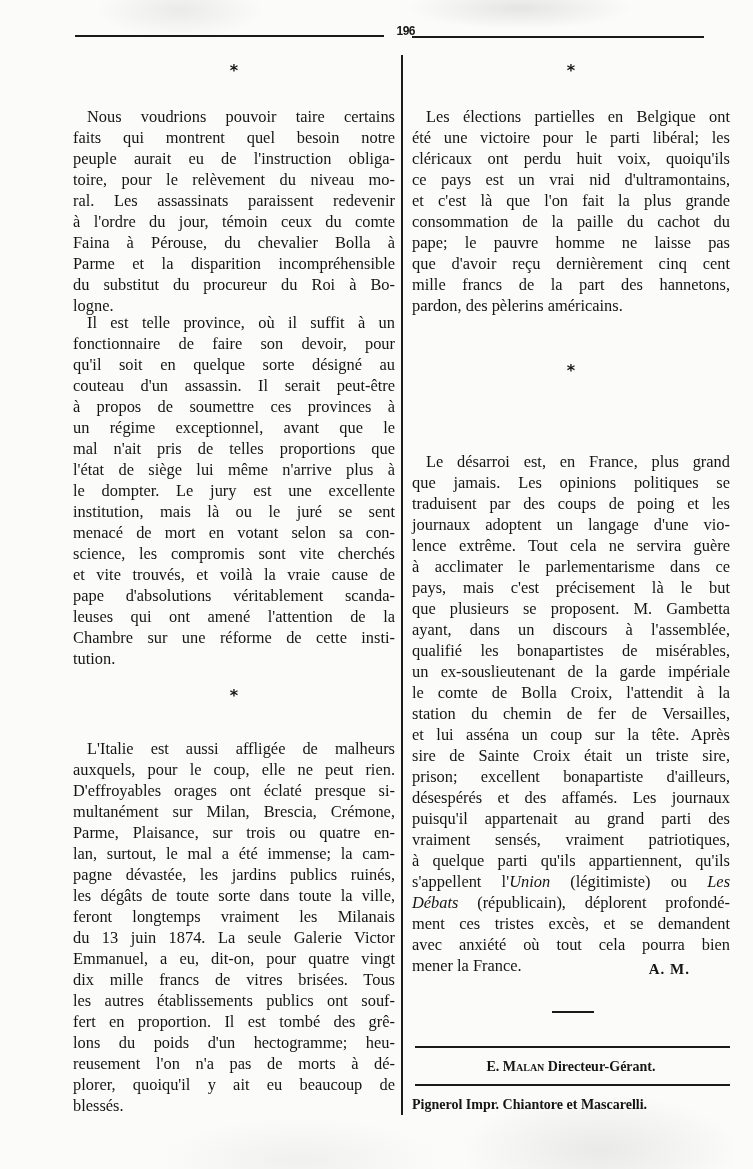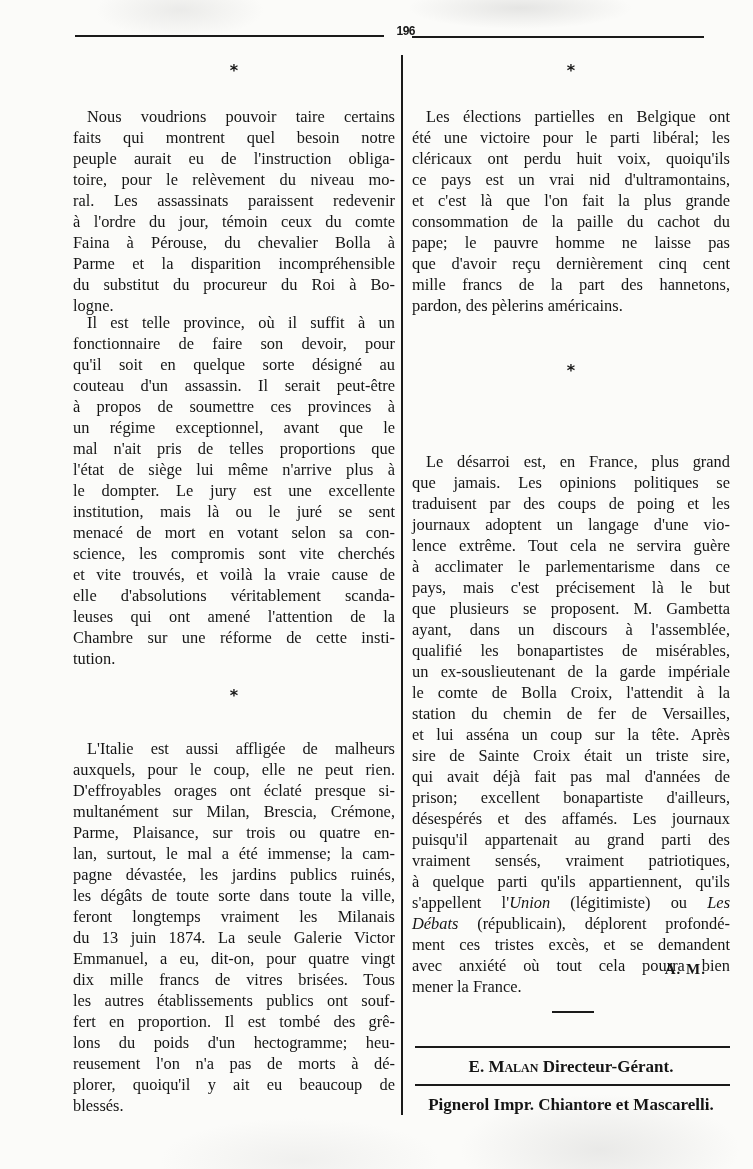"elle d'absolutions véritablement scanda-" span.line { text: elle -> pape }
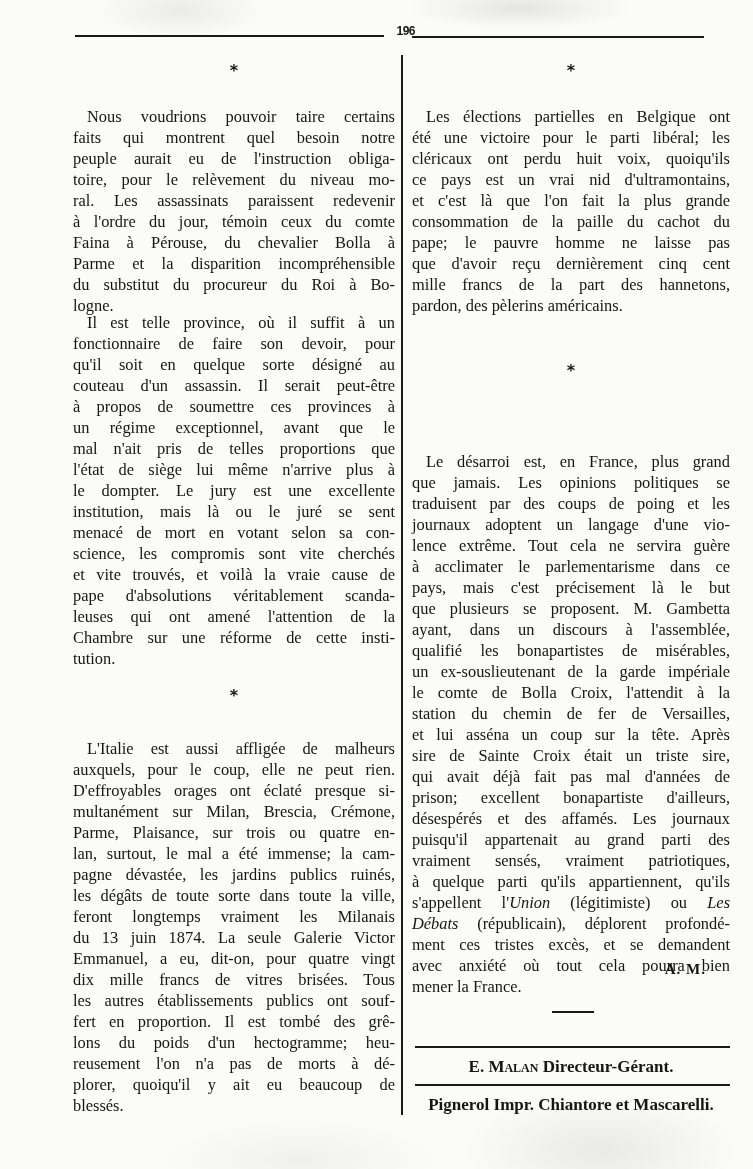"qui avait déjà fait pas" span.line { html: <span>qui avait déjà fait pas mal d'années de</span> -> none }
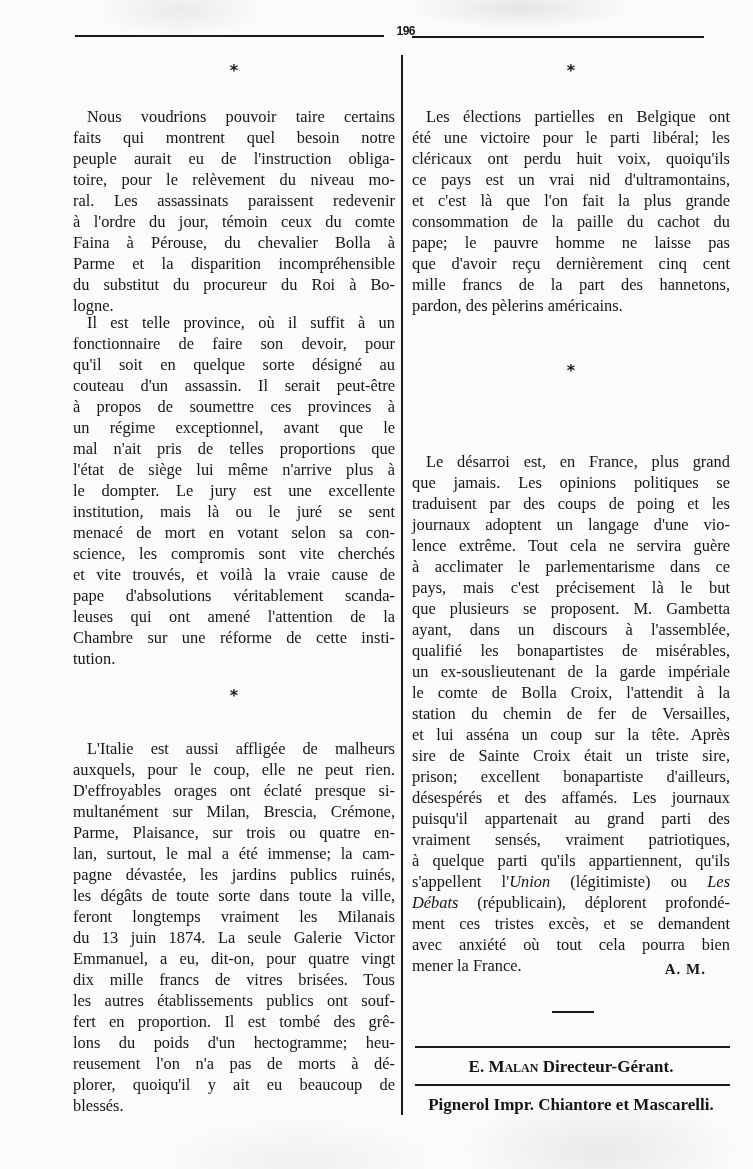"A. M." .signature { right: 24px -> 40px }
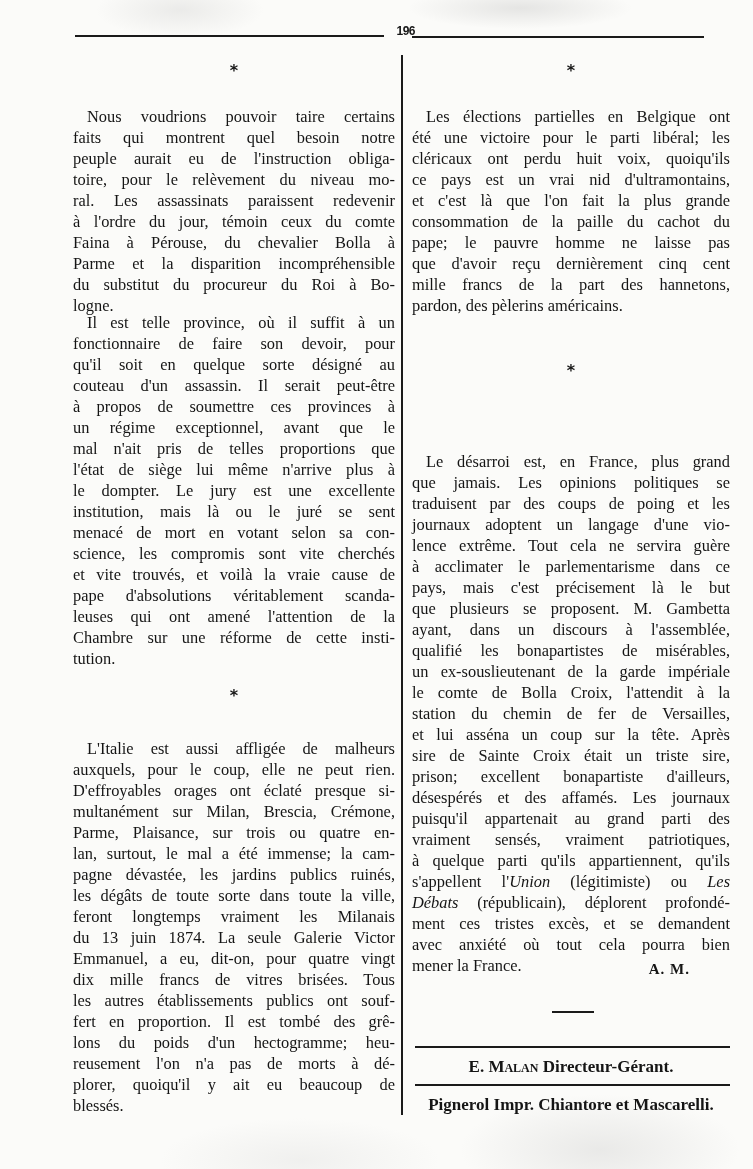"E. Malan Directeur-Gérant." .footer-line { font-size: 17px -> 14px }
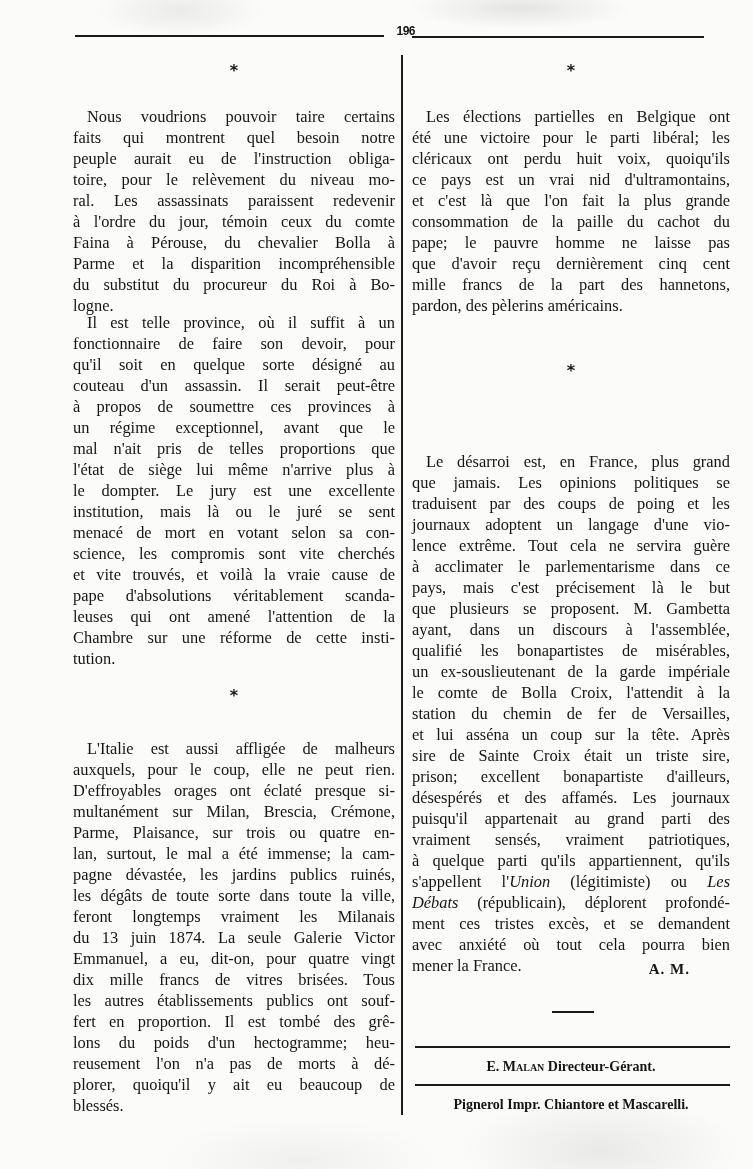"Pignerol Impr. Chiantore et Mascarelli." div.footer-line { text-align: center -> left }
